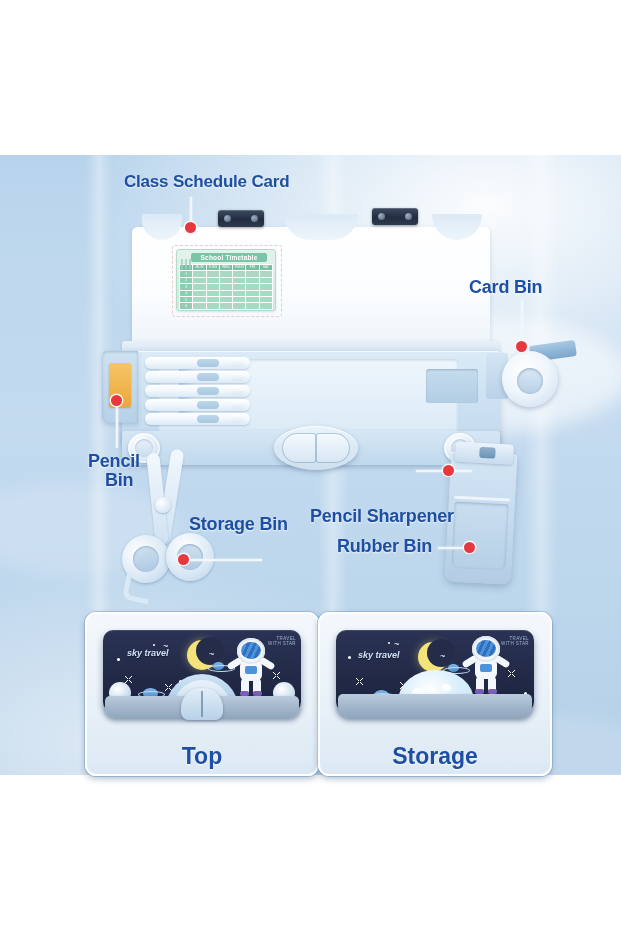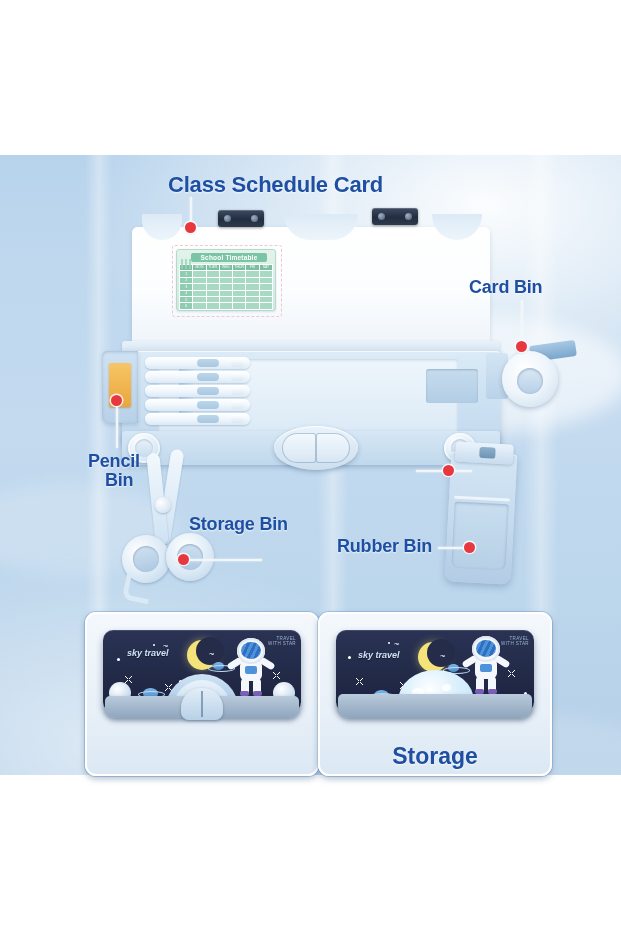"Class Schedule Card" .lbl-schedule { font-size: 22px -> 17px; margin-left: 44px -> none }
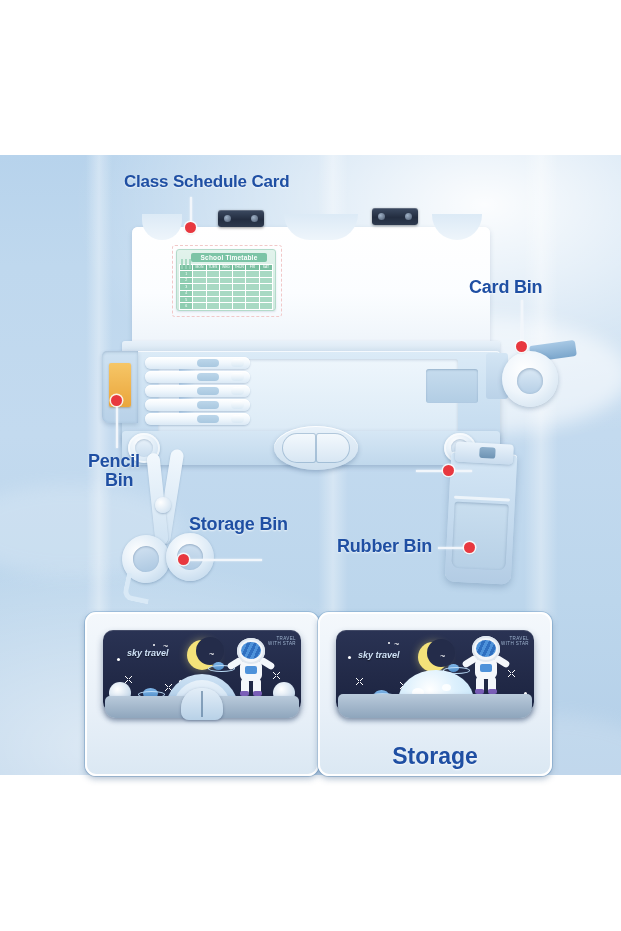"Pencil Sharpener" div.label { html: none -> <div>Pencil Sharpener</div> }
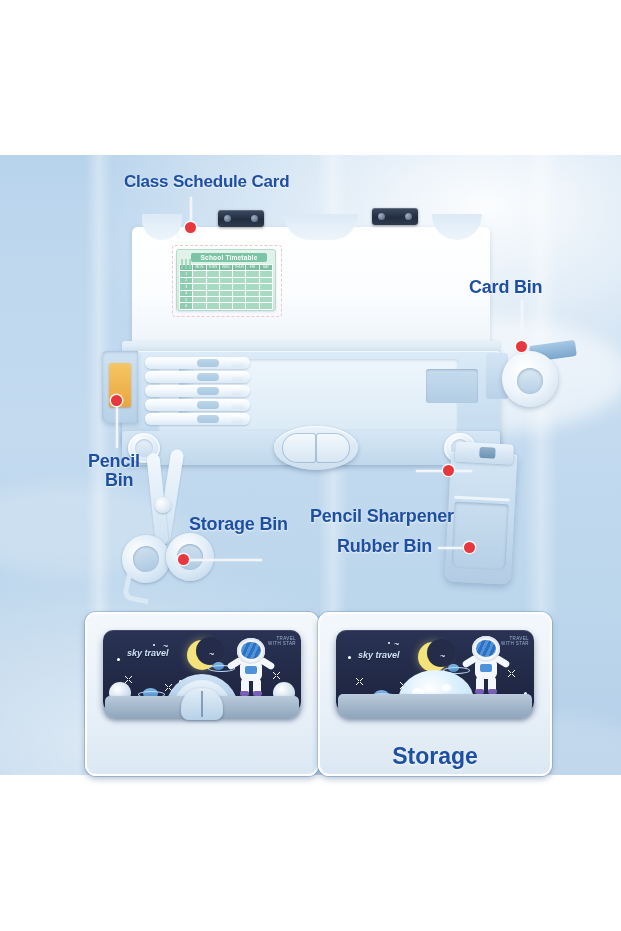"Top" div.panel-label { html: none -> <div>Top</div> }
